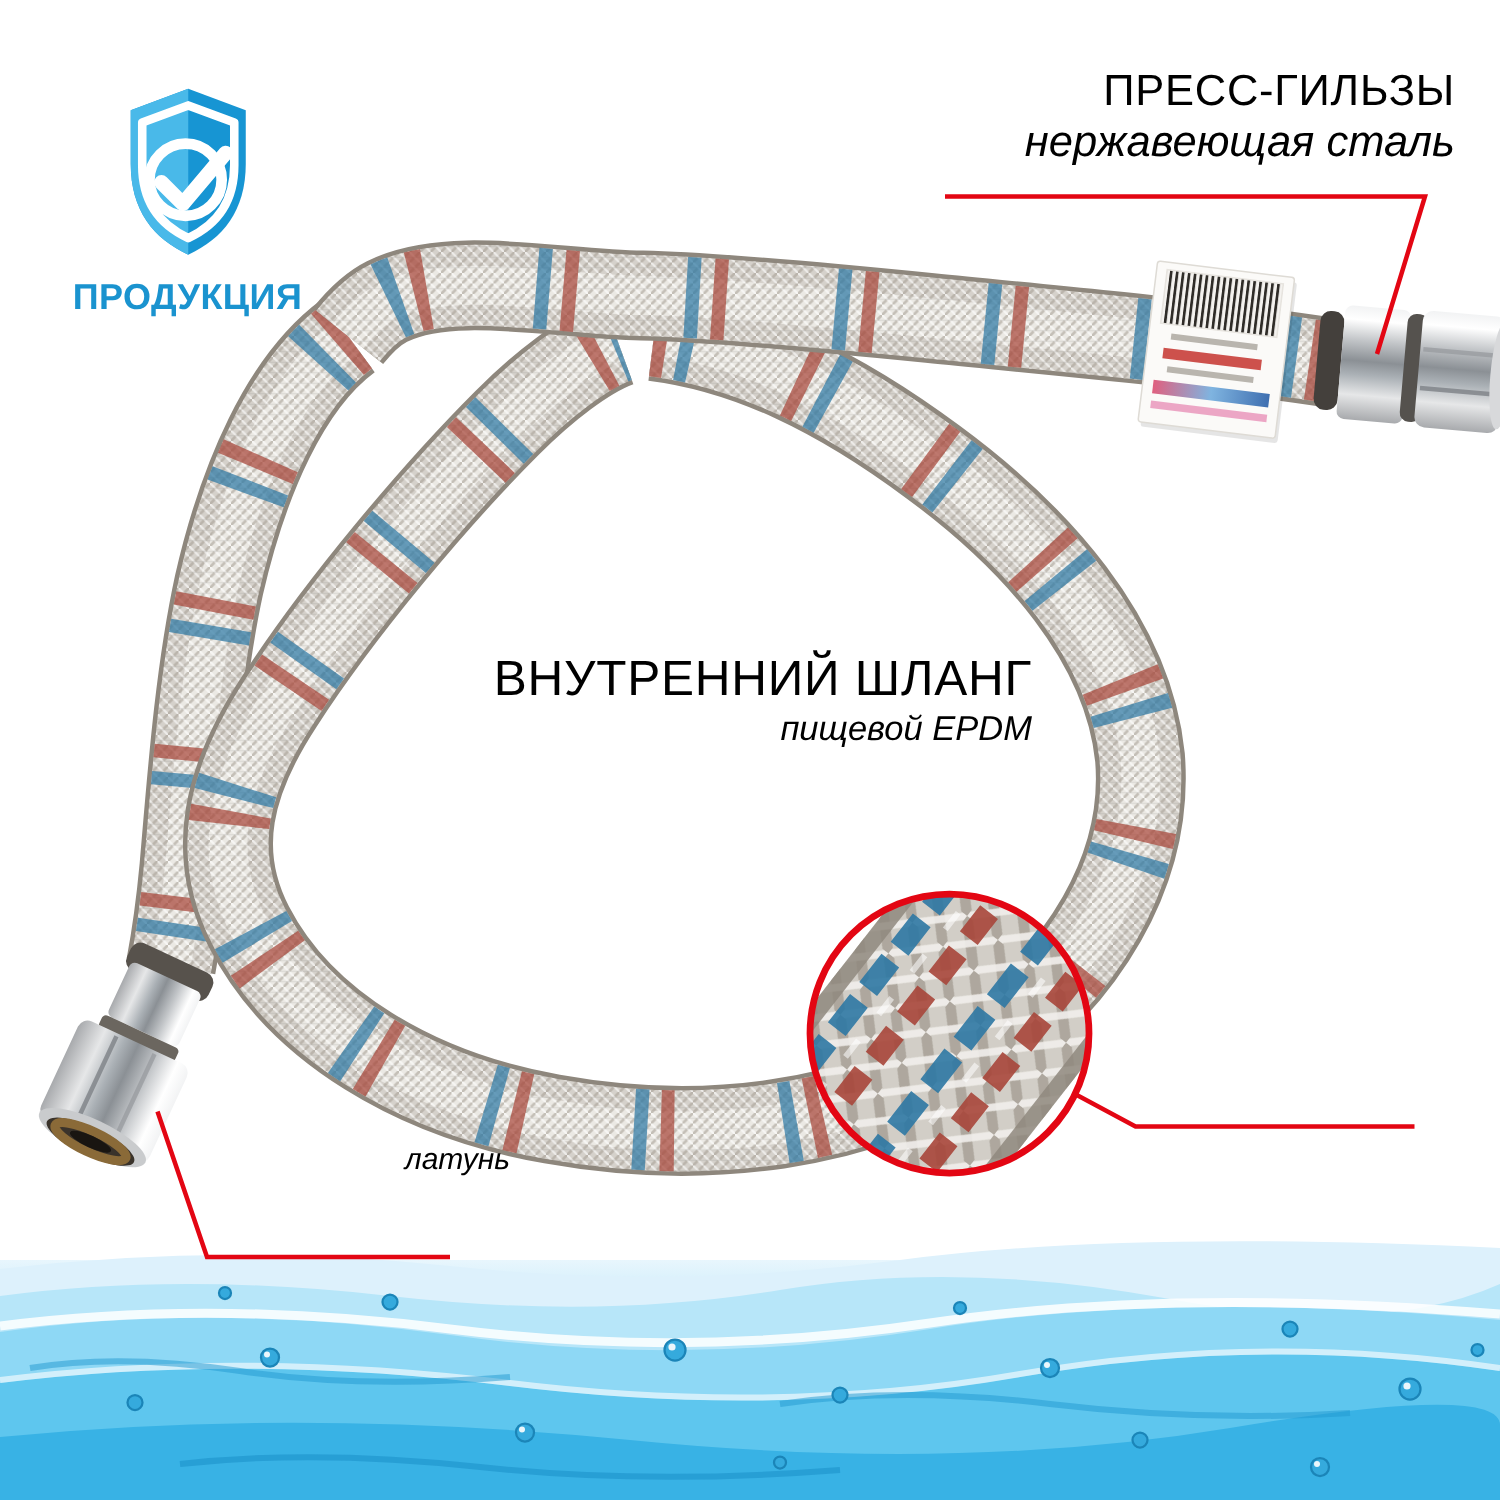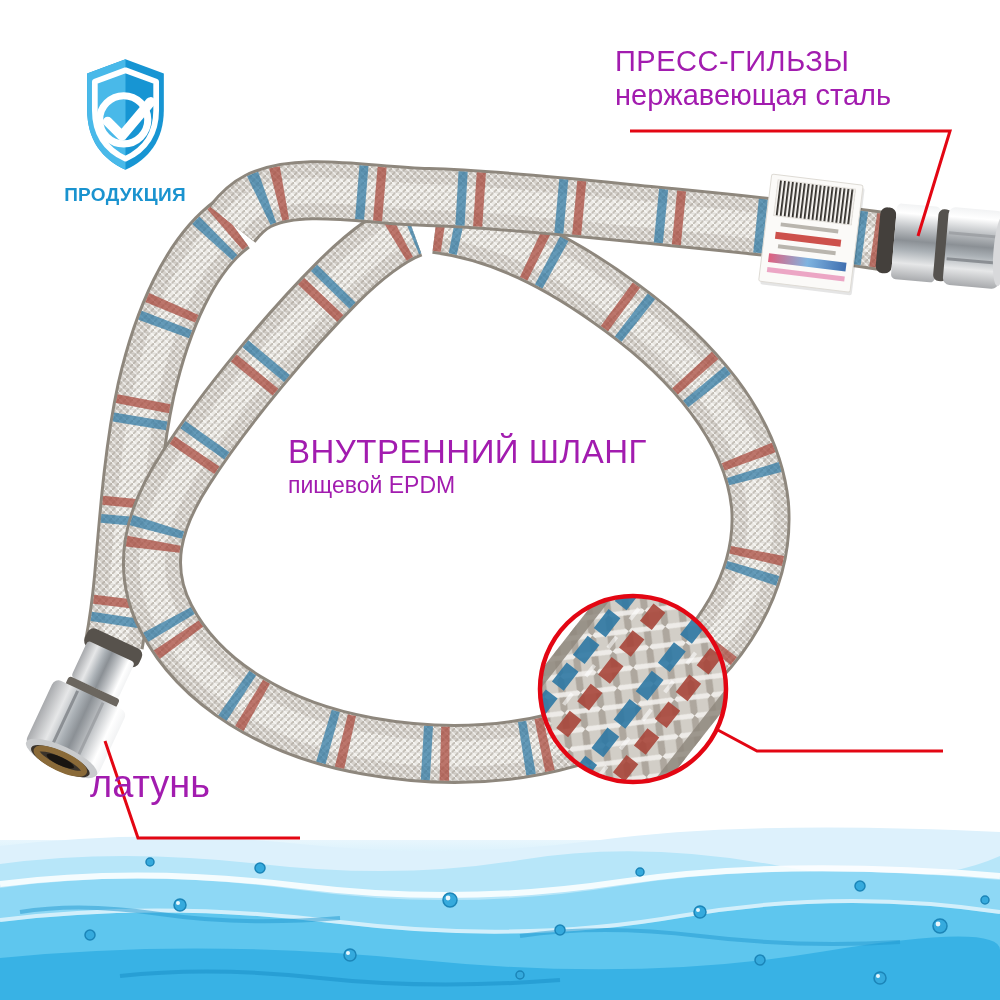"ПРЕСС-ГИЛЬЗЫ" .callout { color: #a21caf -> #000000; text-align: left -> right }
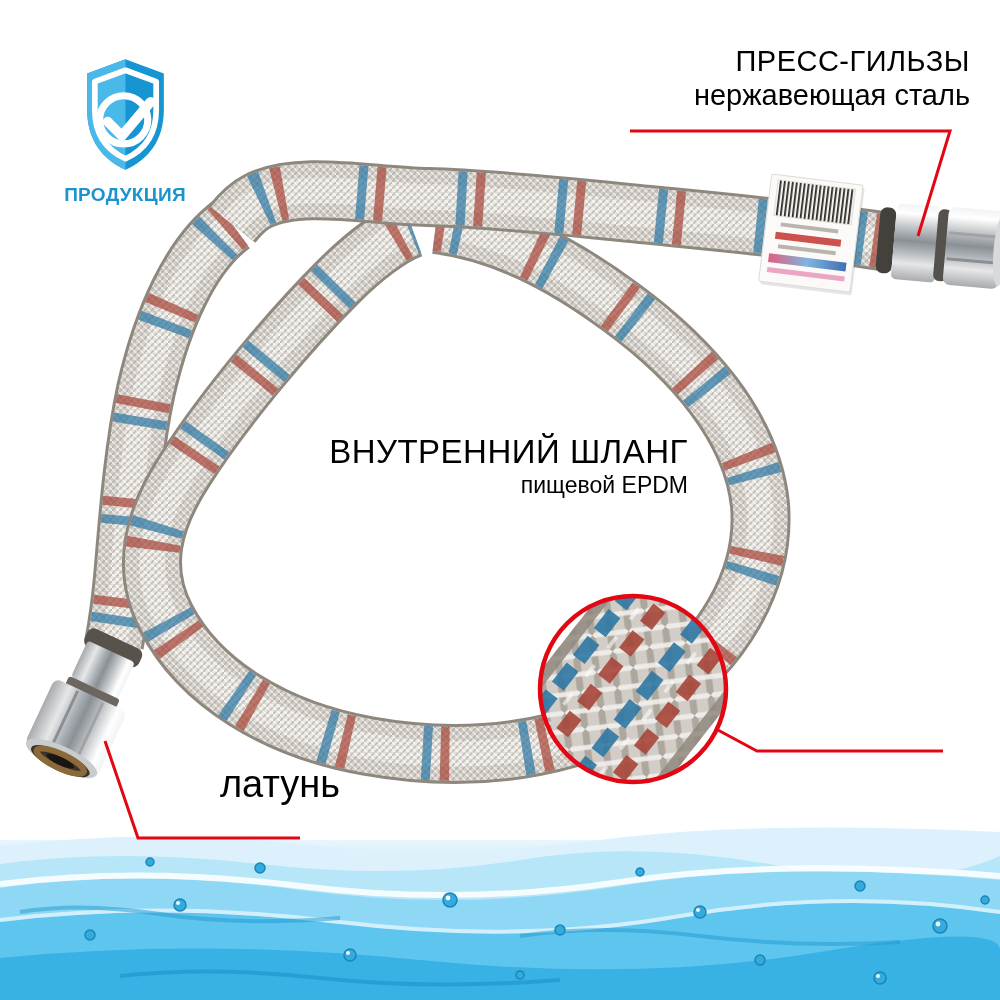"нержавеющая сталь" .callout .sub { font-style: none -> italic }
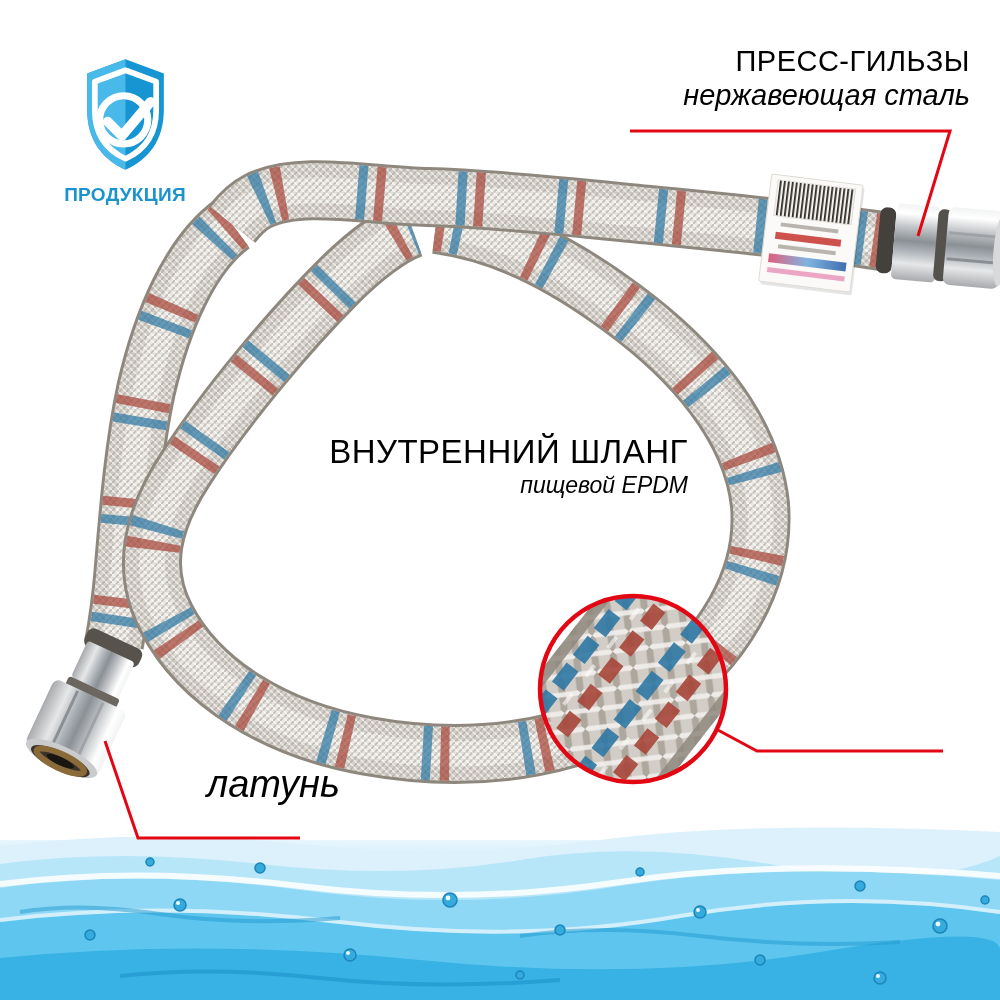"ПРОДУКЦИЯ" .badge-text { font-size: 19px -> 24px }
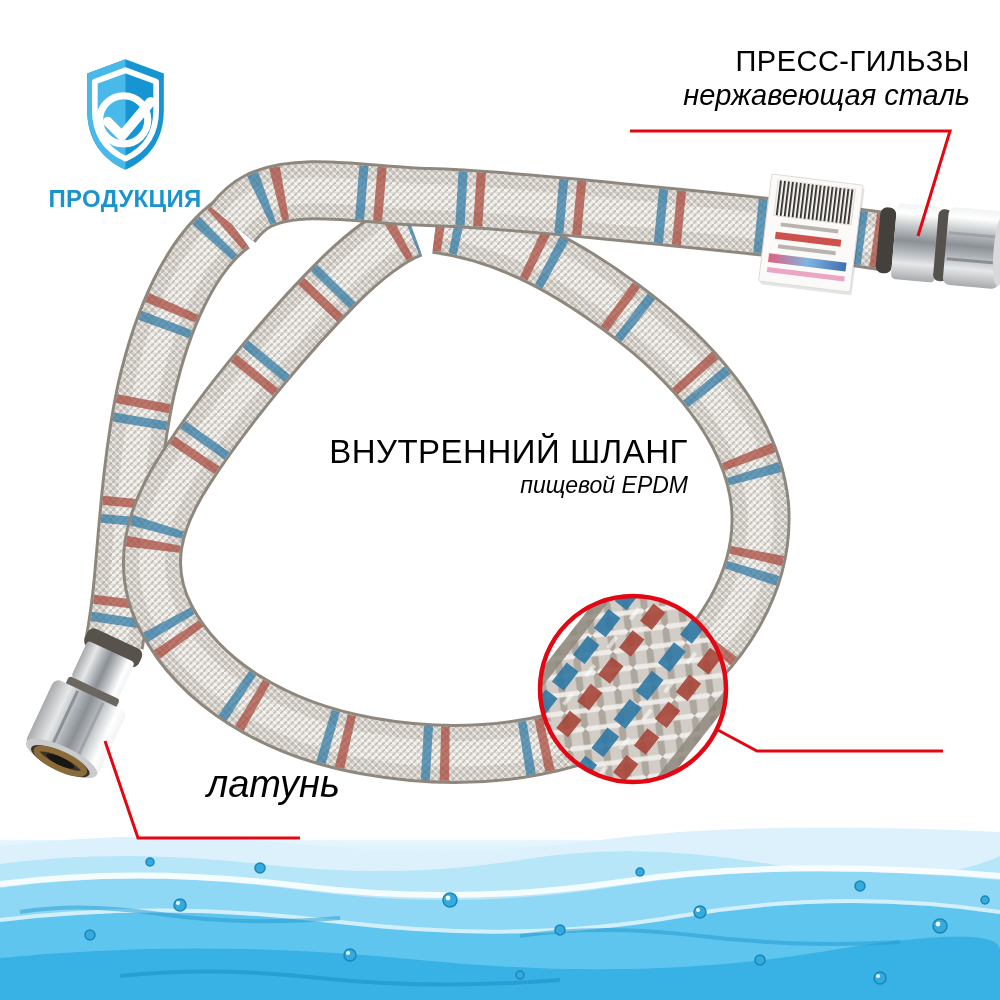"латунь" .co-fit .sub { font-size: 38px -> 20px }
